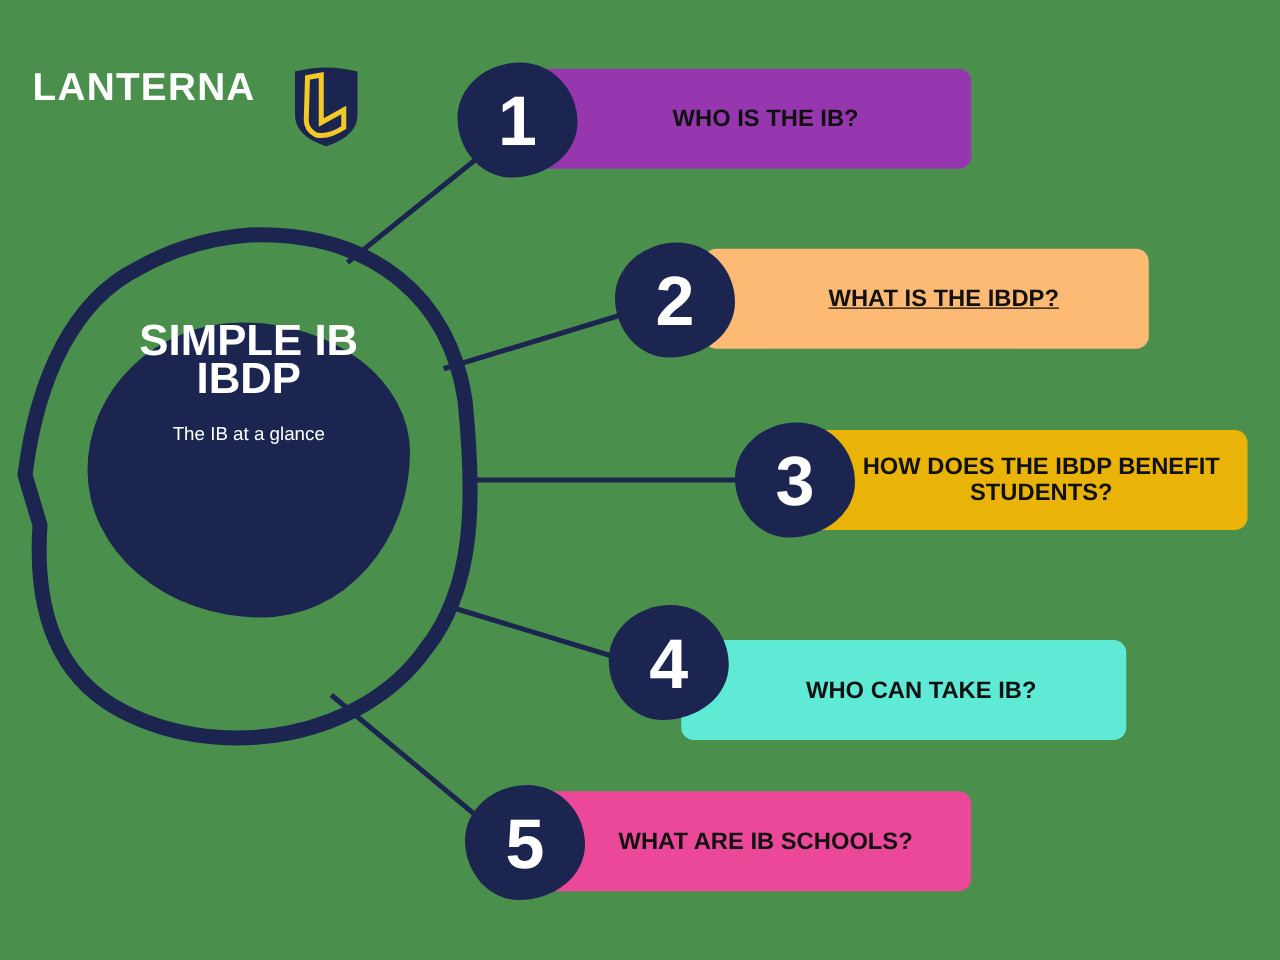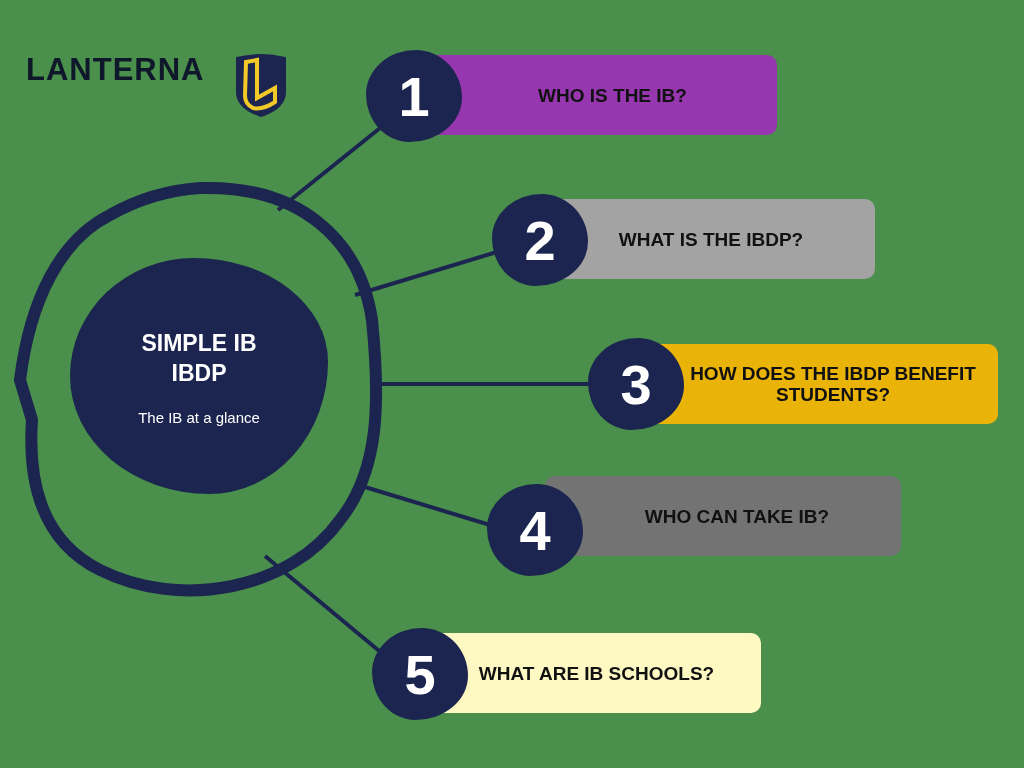"LANTERNA" .logo { color: #0f172a -> #ffffff }
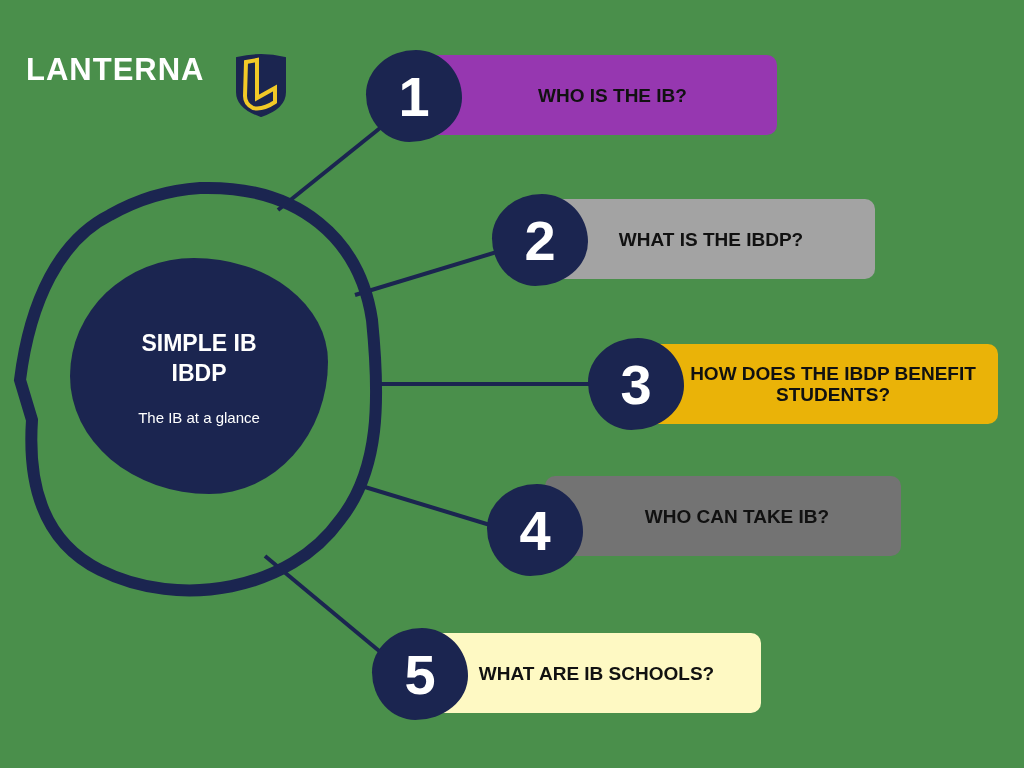"WHAT IS THE IBDP?" div.pill { background: #a3a3a3 -> #fdba74; left: 519px -> 563px; text-decoration: none -> underline }
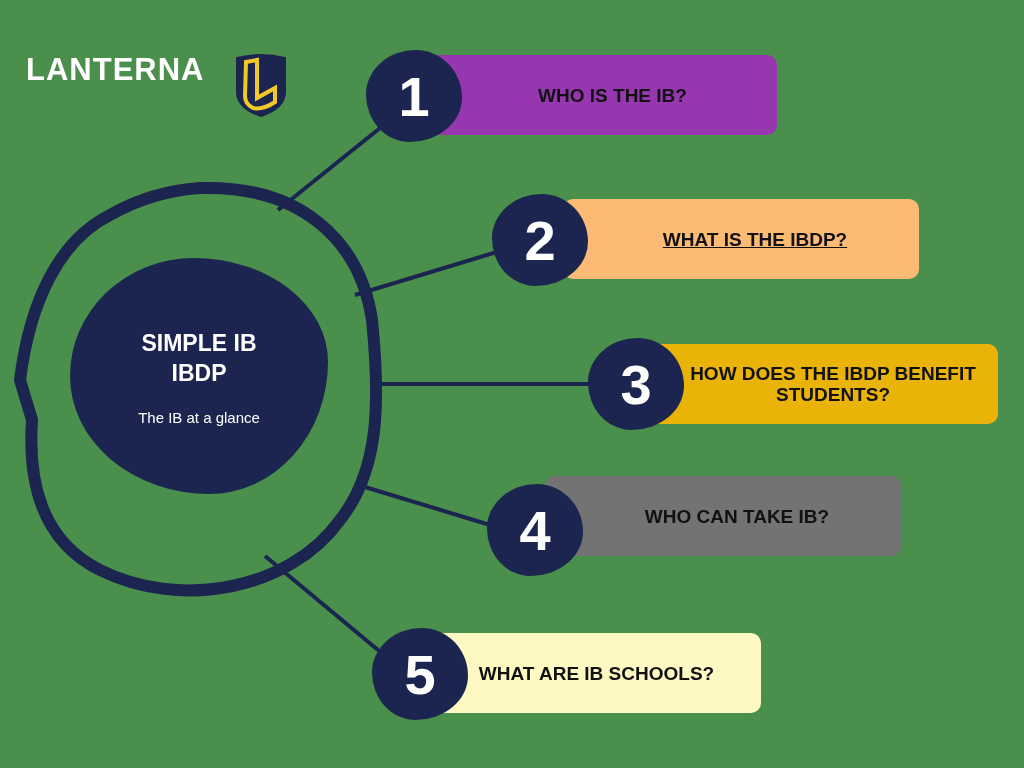"SIMPLE IB" .hub .title { font-size: 23px -> 35px; margin-top: 70px -> none }
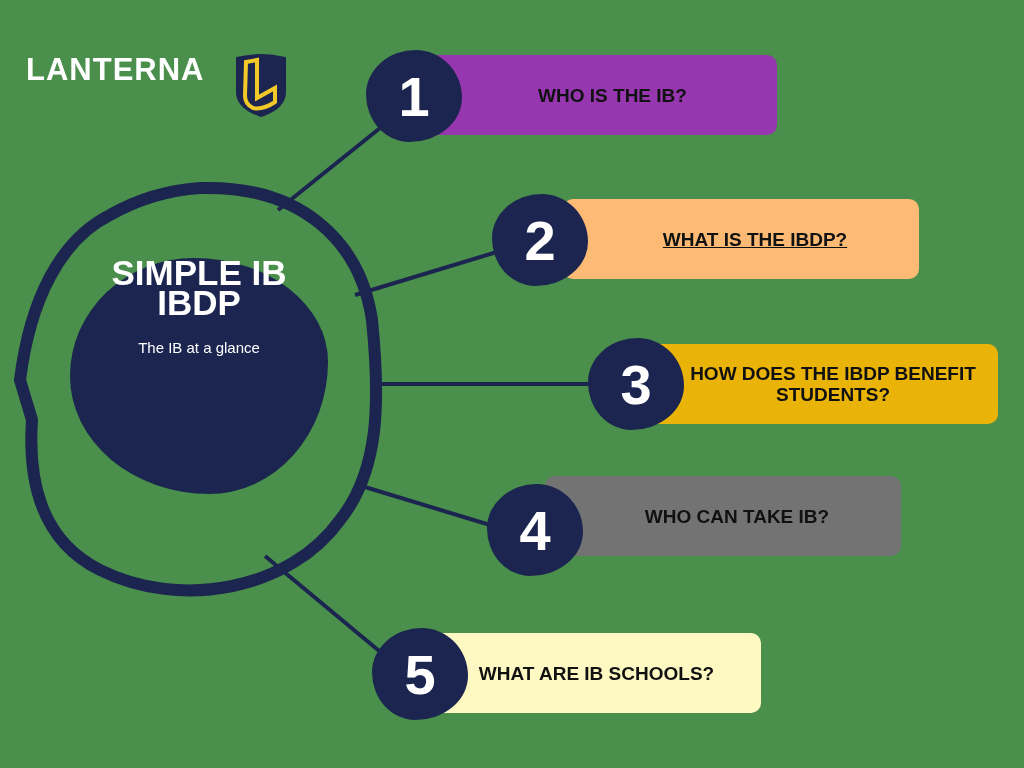"WHO CAN TAKE IB?" div.pill { background: #737373 -> #5eead4; top: 476px -> 512px }
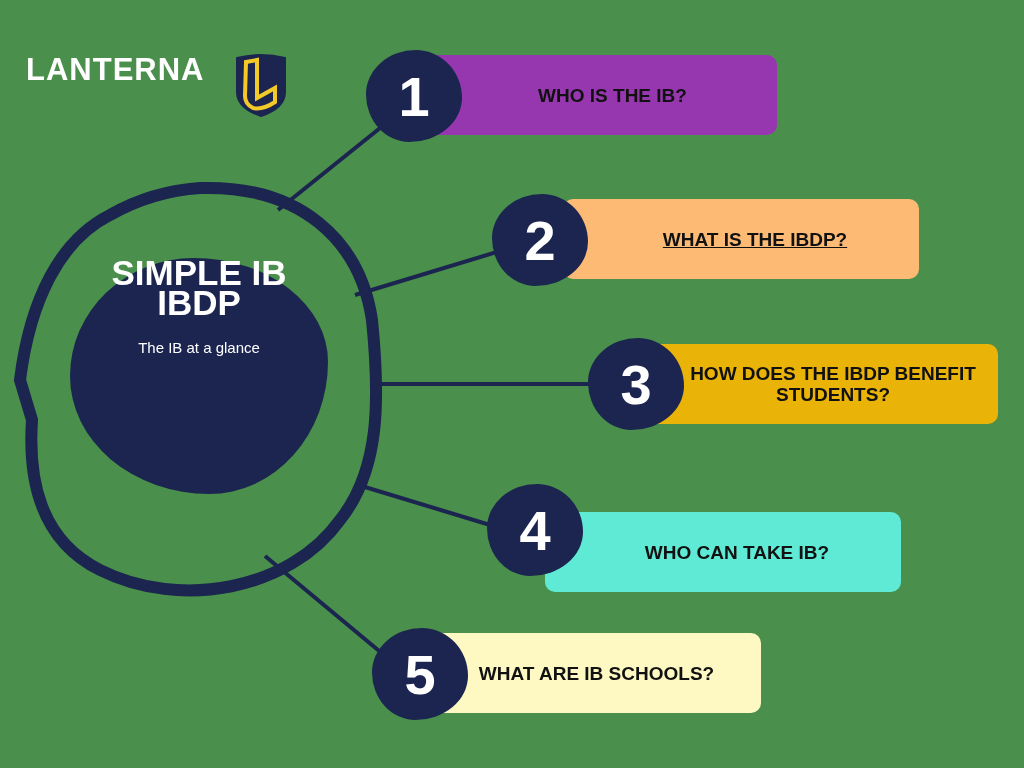"WHAT ARE IB SCHOOLS?" div.pill { background: #fef9c3 -> #ec4899; left: 404px -> 420px }
